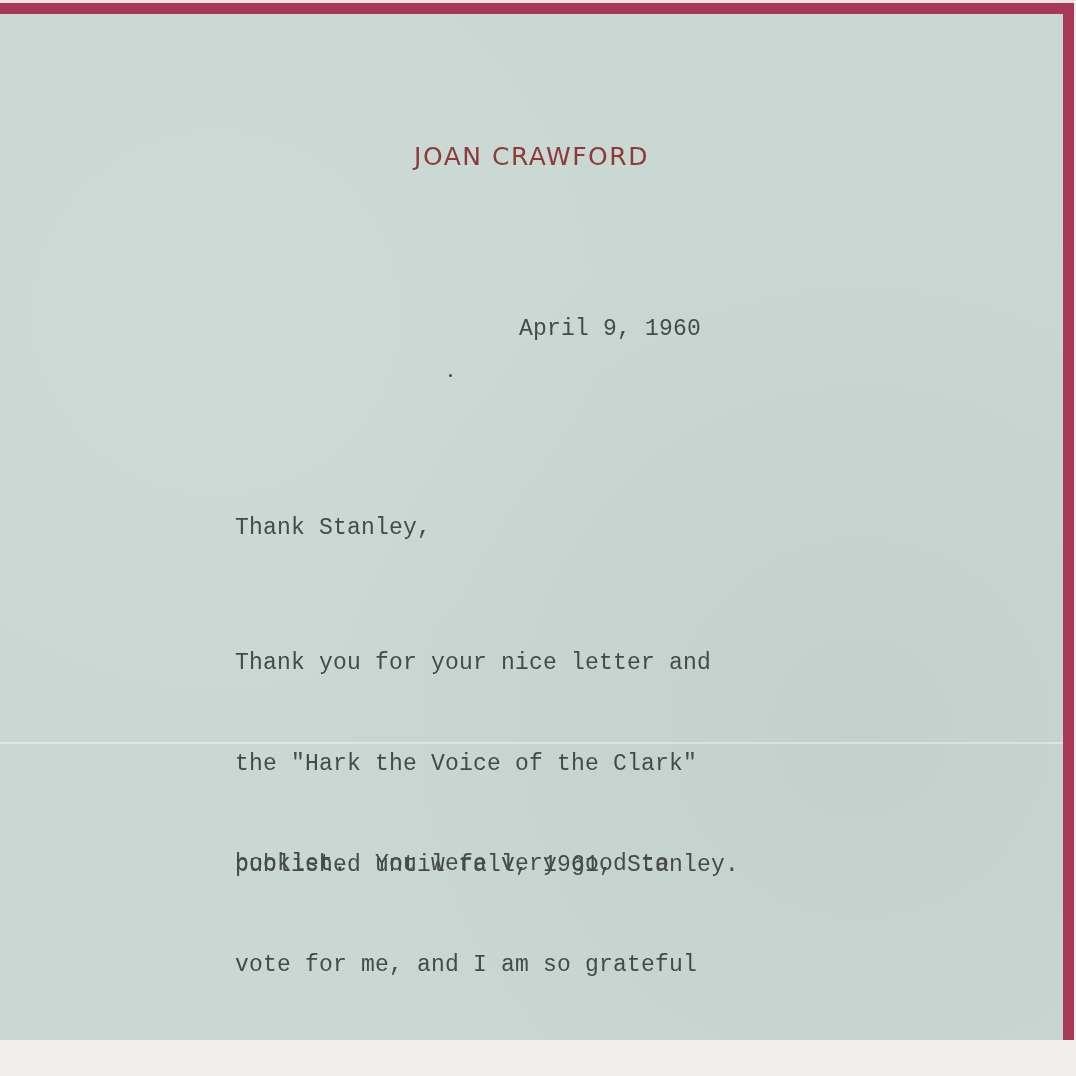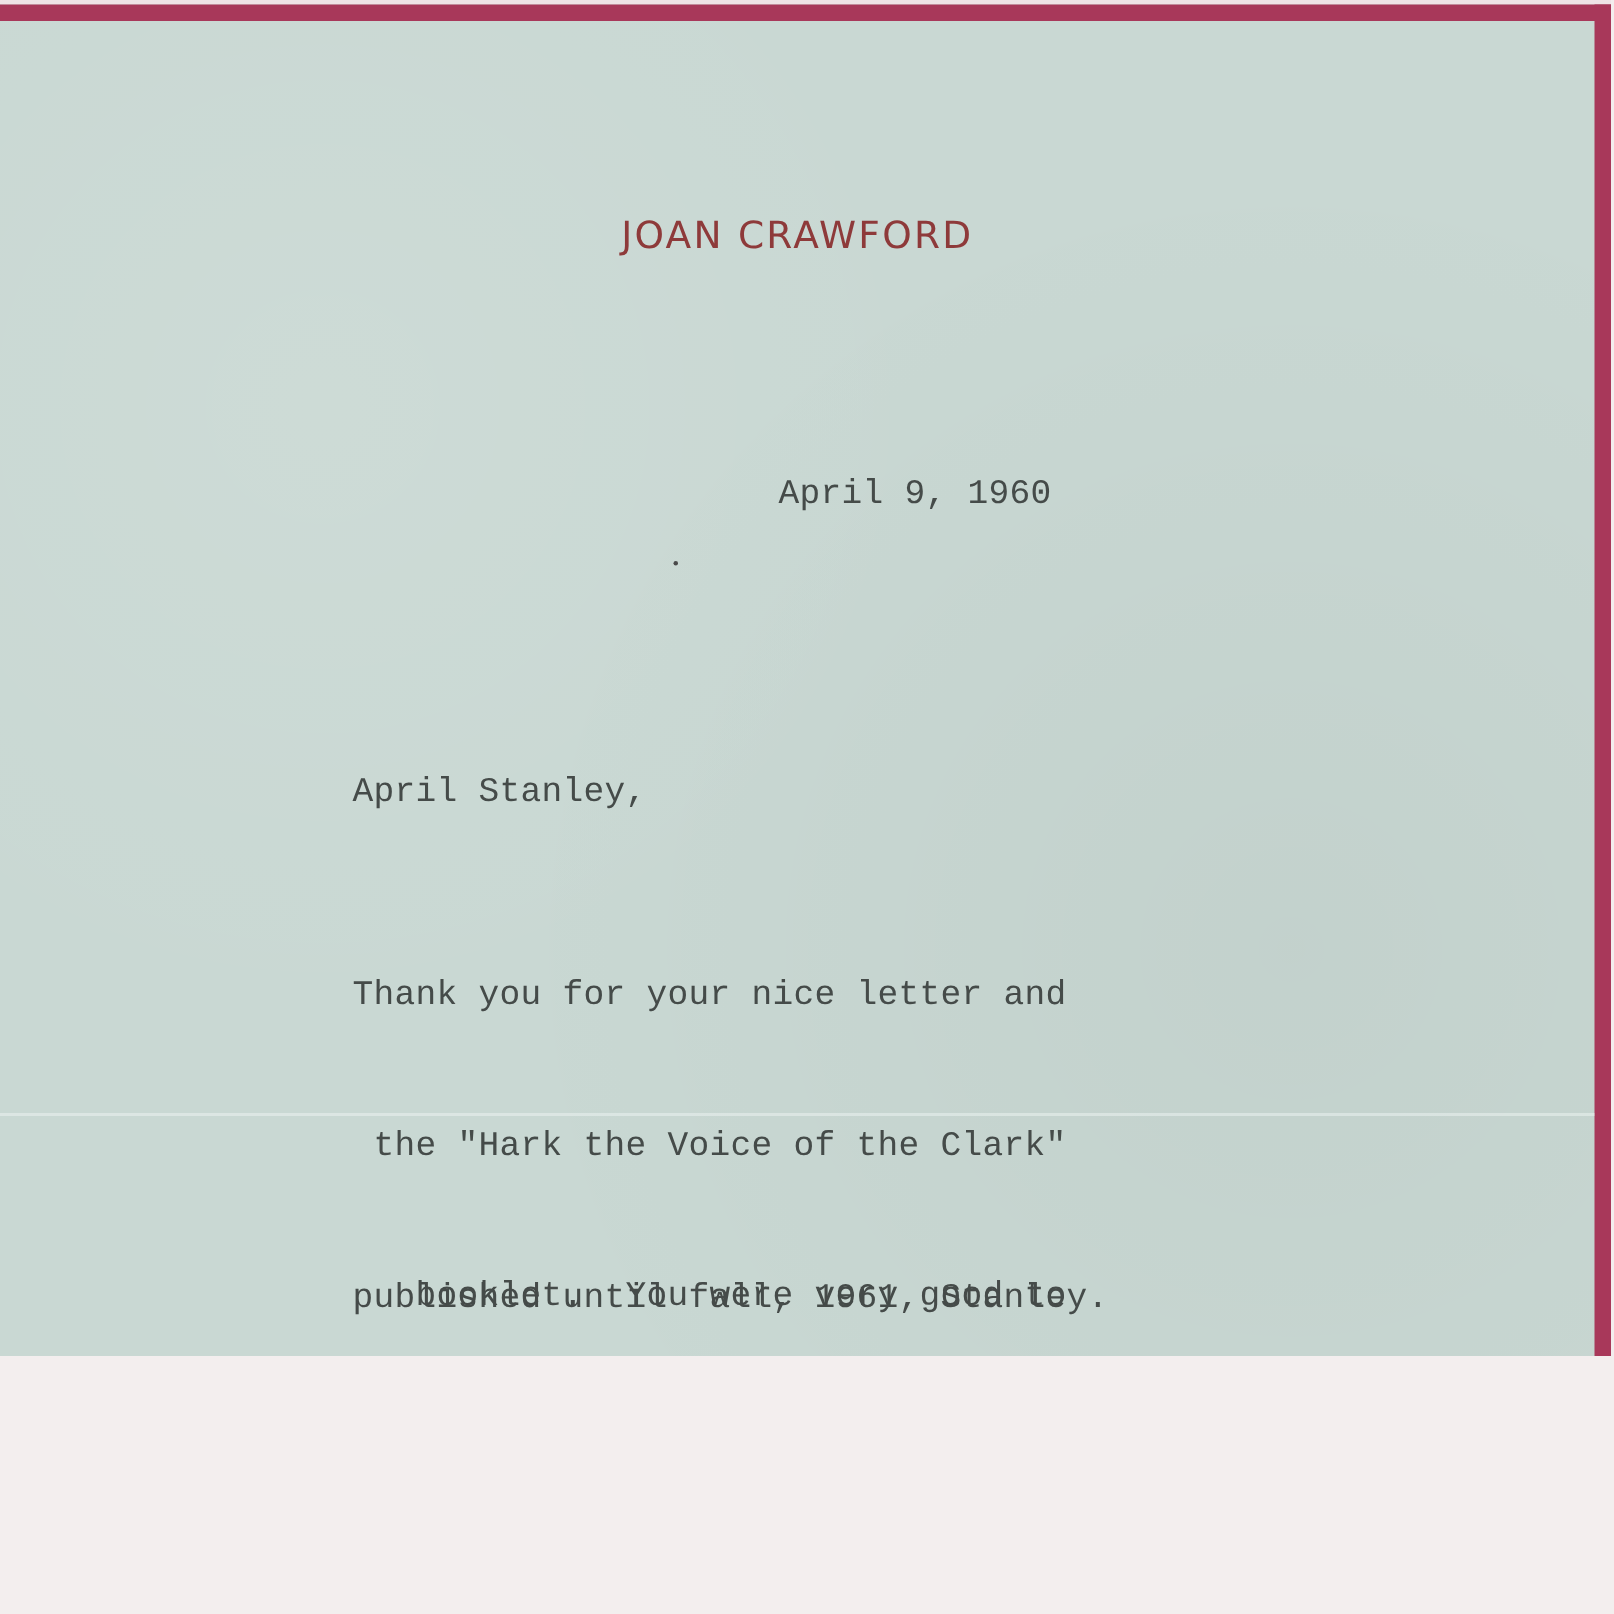"JOAN CRAWFORD" .sheet { height: 904px -> 1040px }
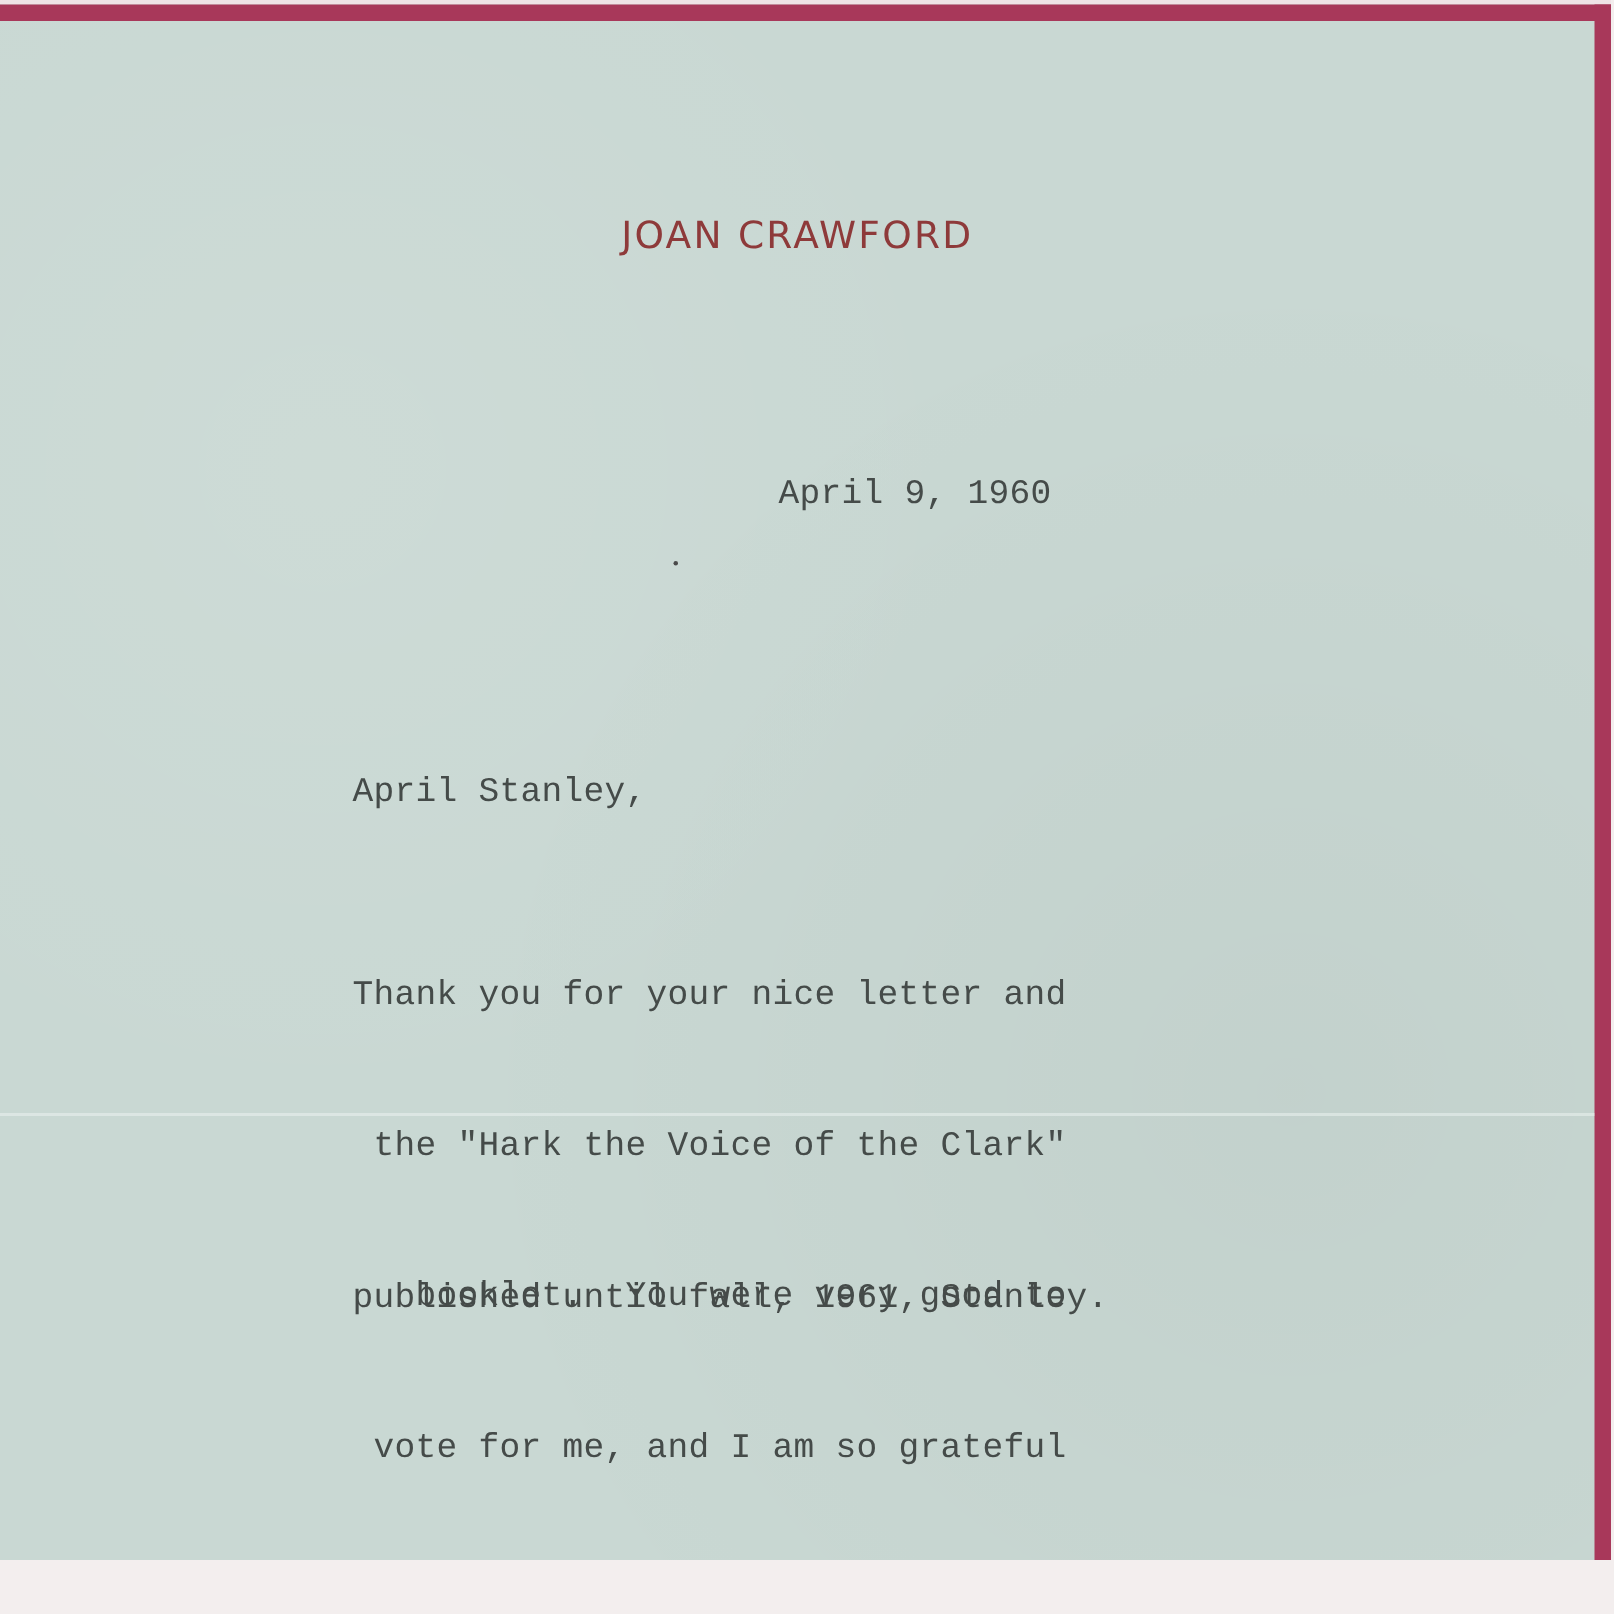"April Stanley," div.typed { text: April -> Thank }
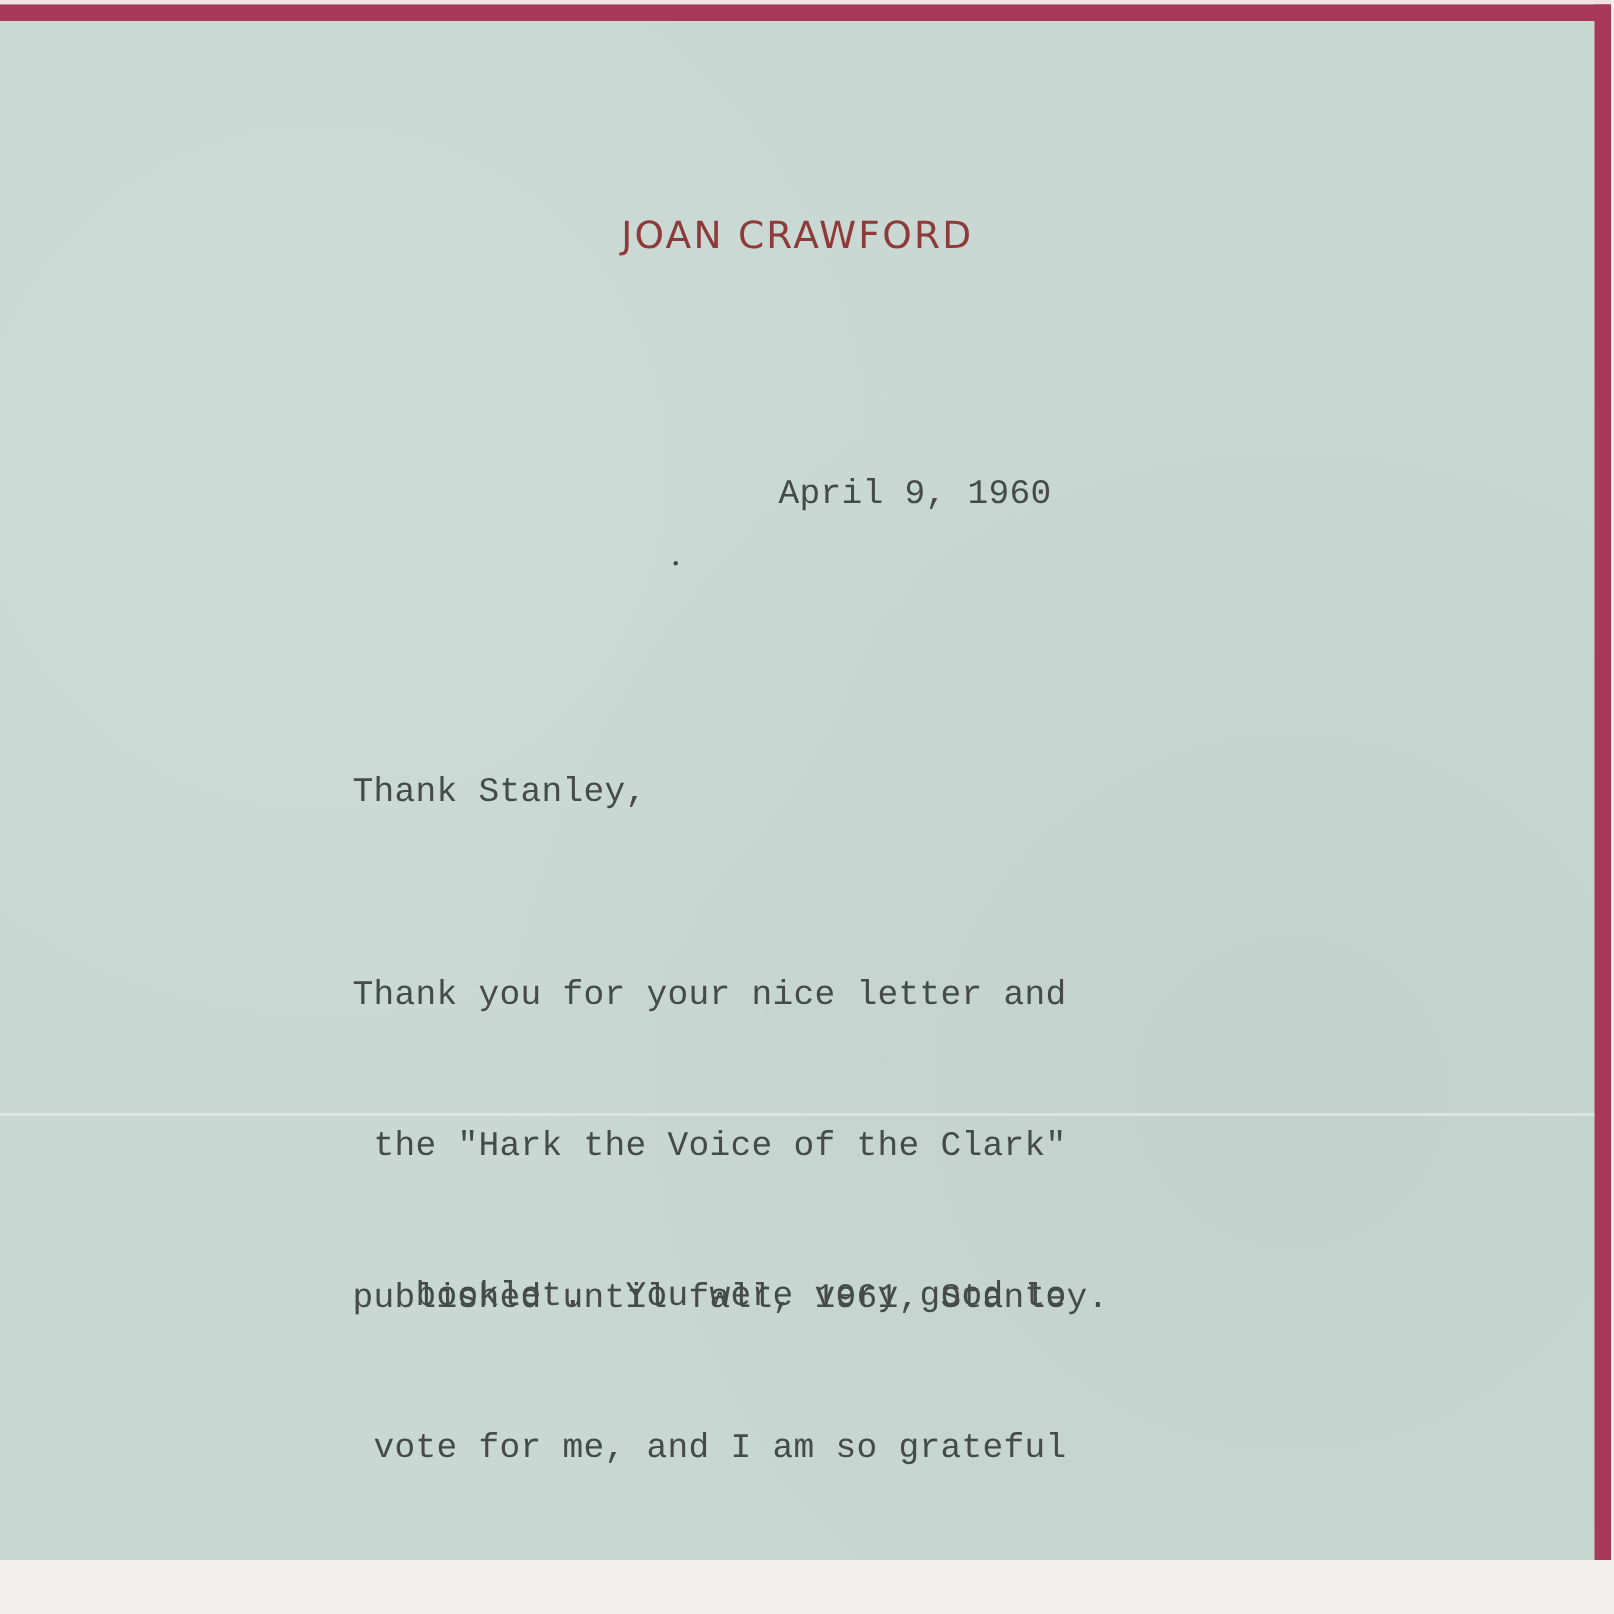"Thank you for your nice" .line { text-align: right -> none }
